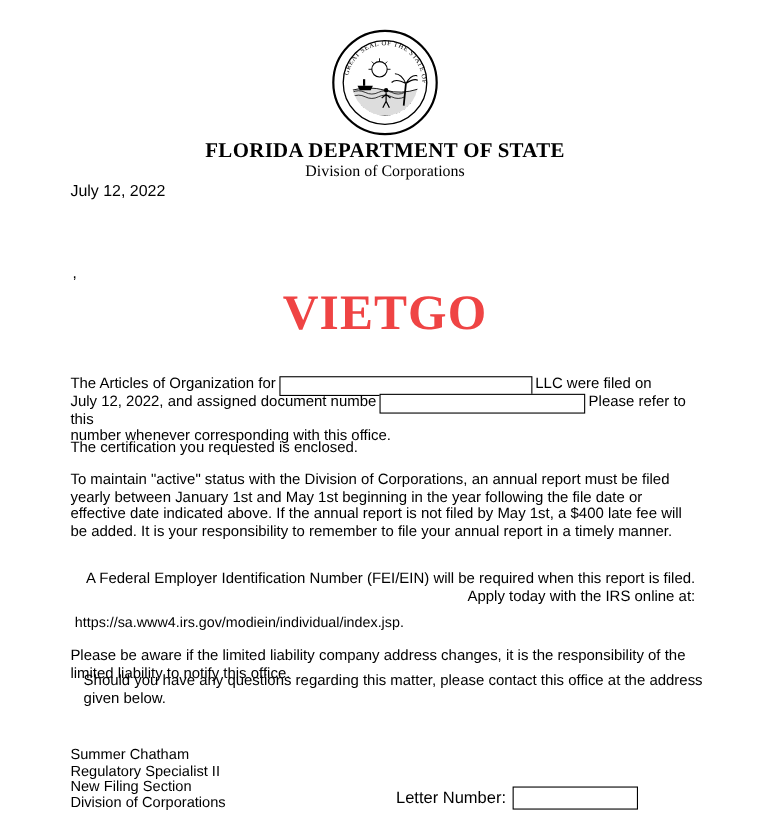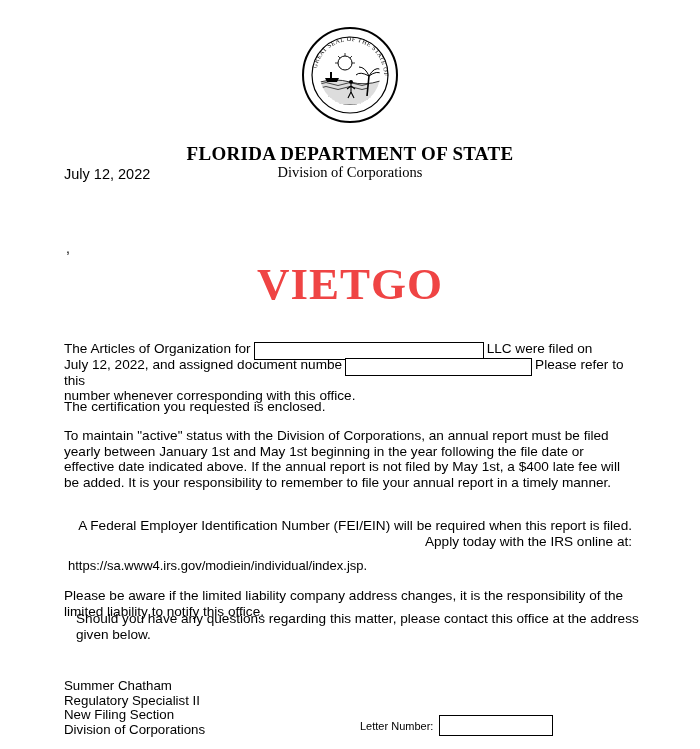"FLORIDA DEPARTMENT OF STATE" .dept-title { margin-top: 20px -> 4px }
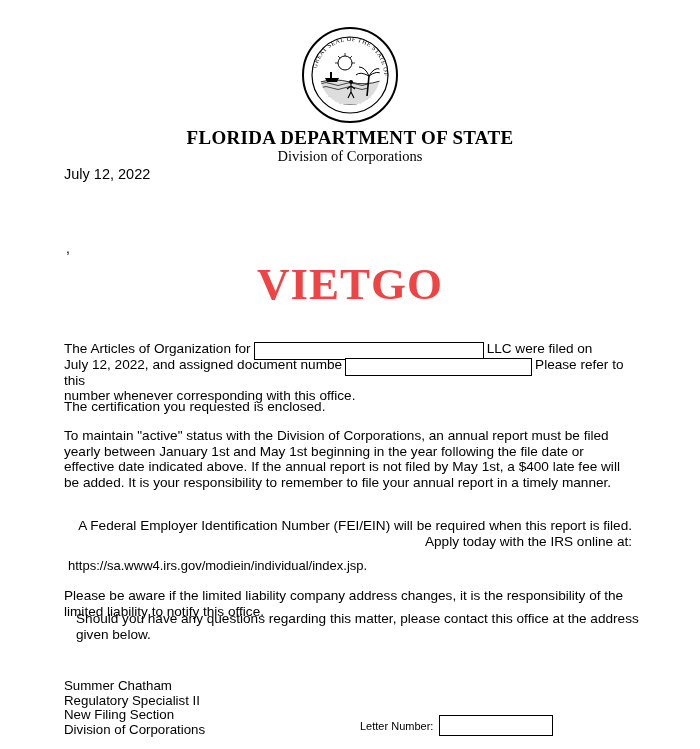"Letter Number:" .letter-number { font-size: 11px -> 15px }
